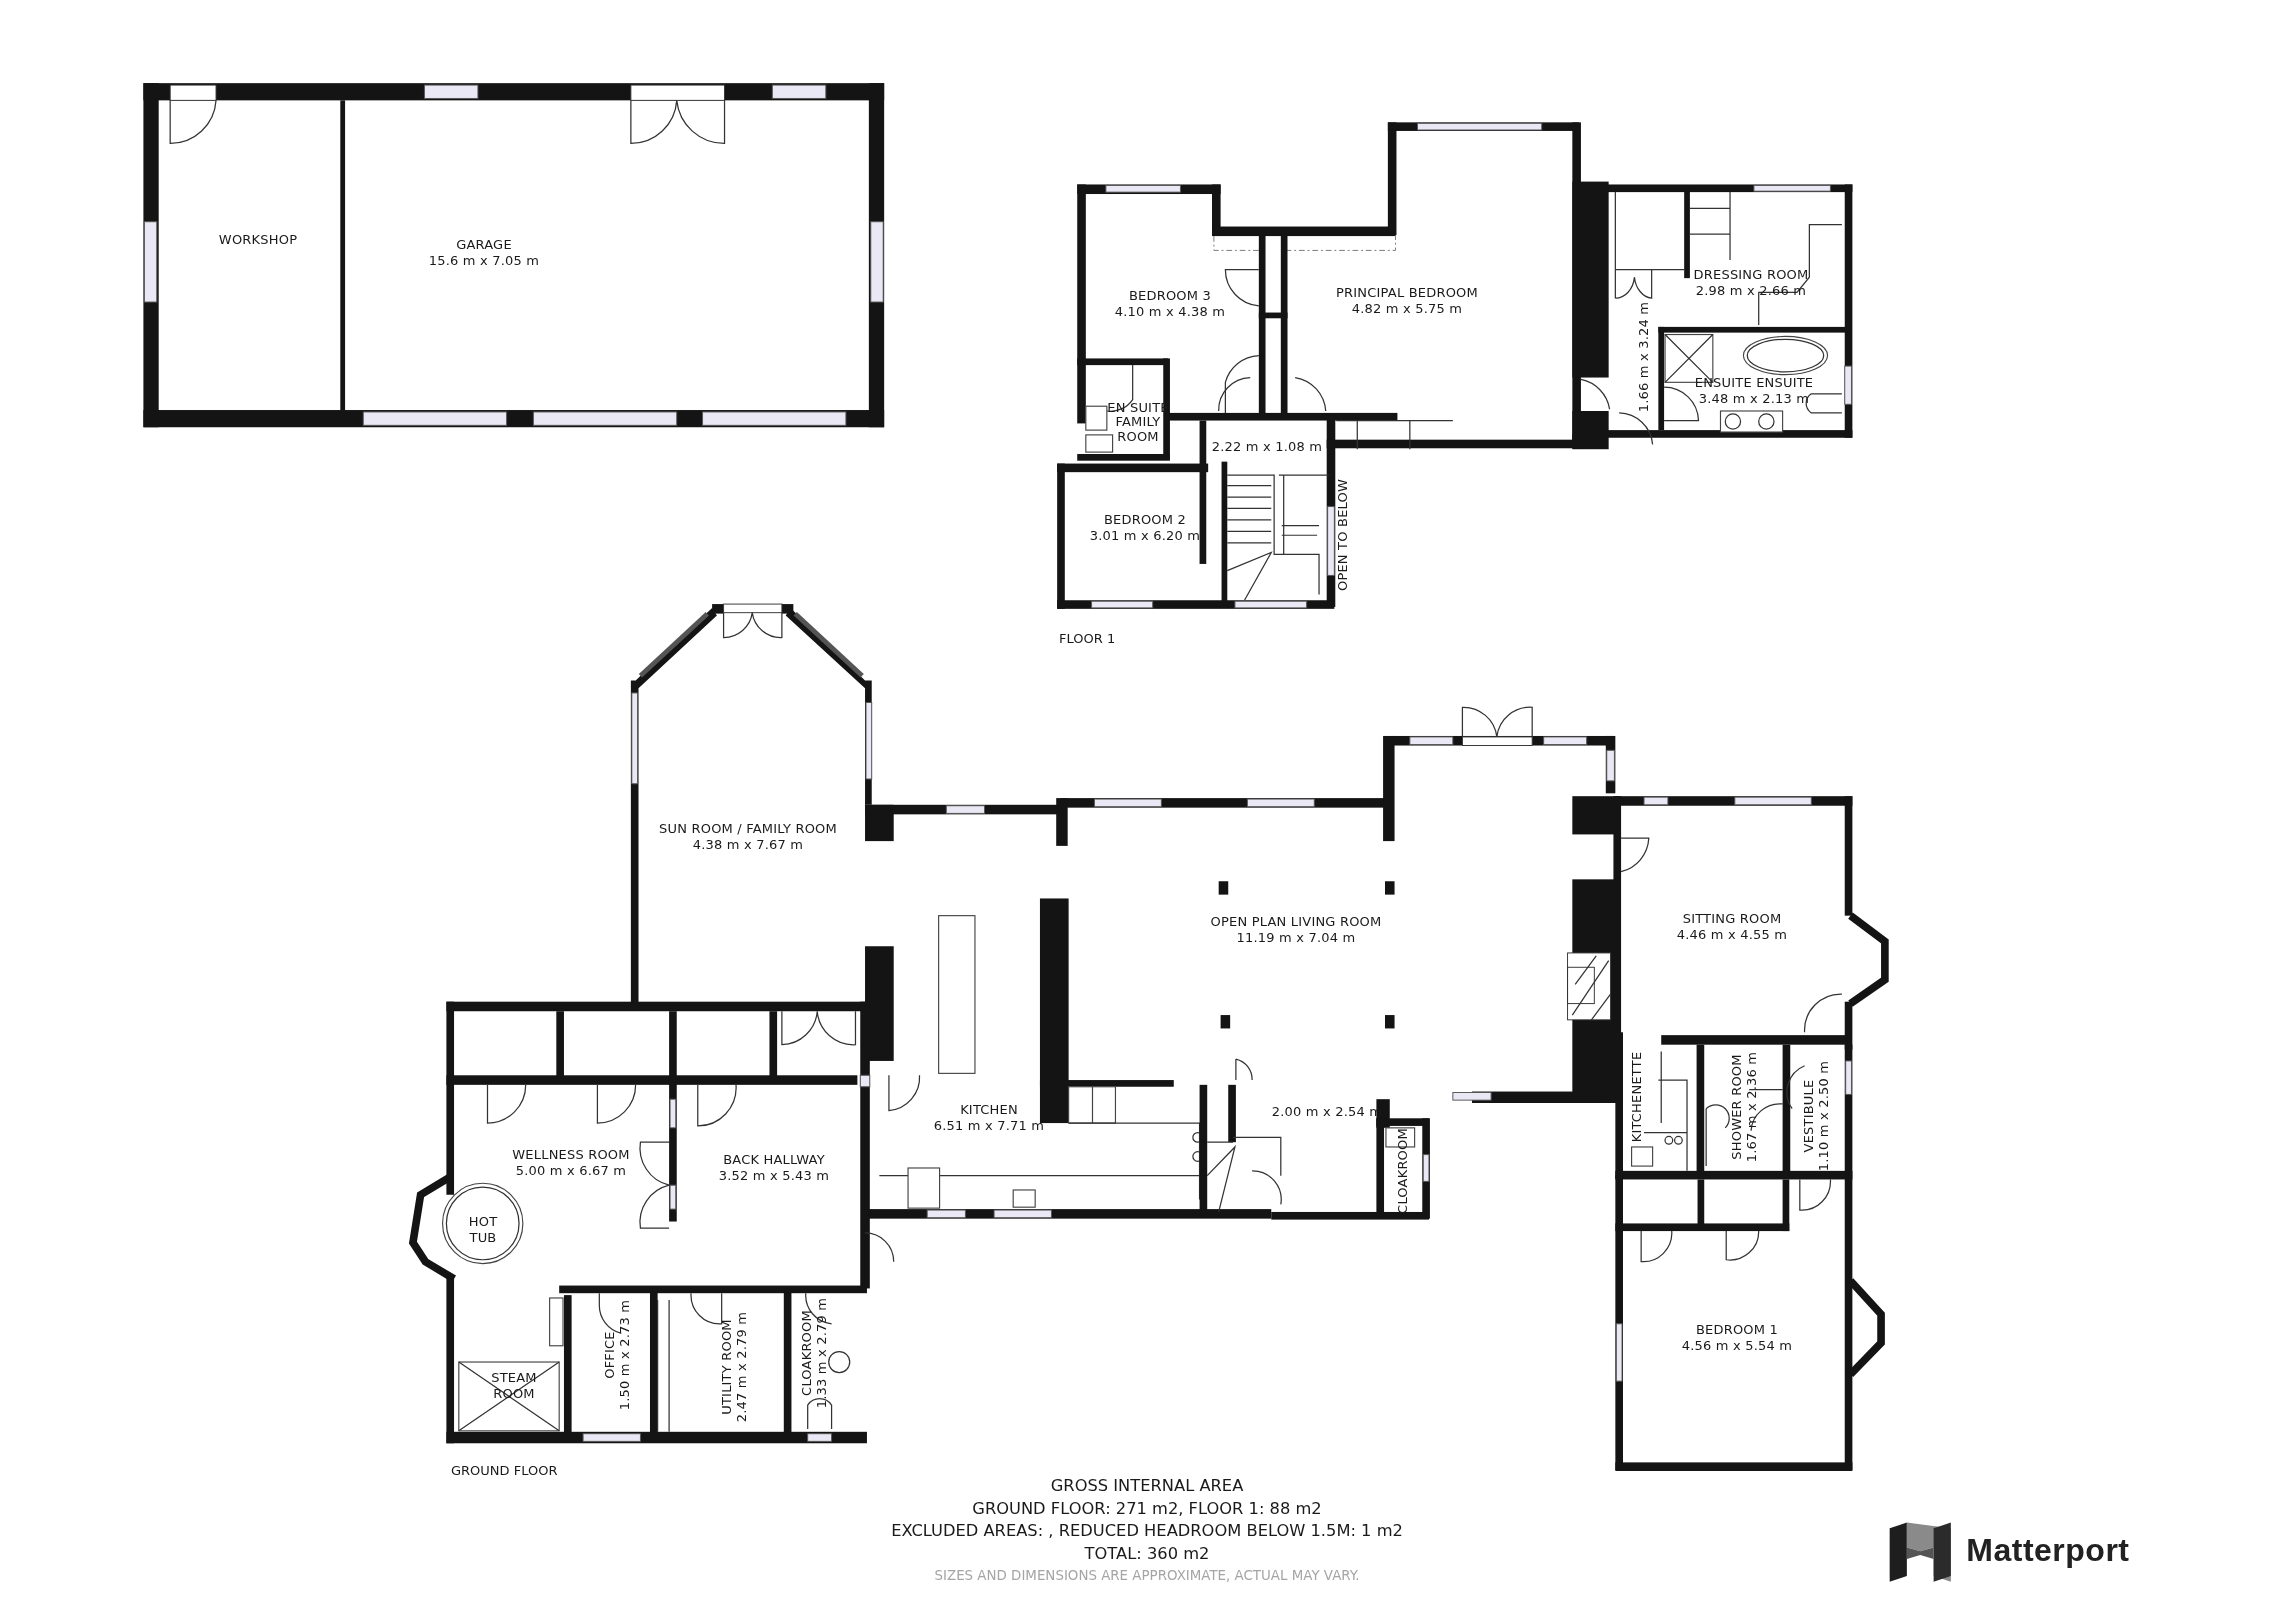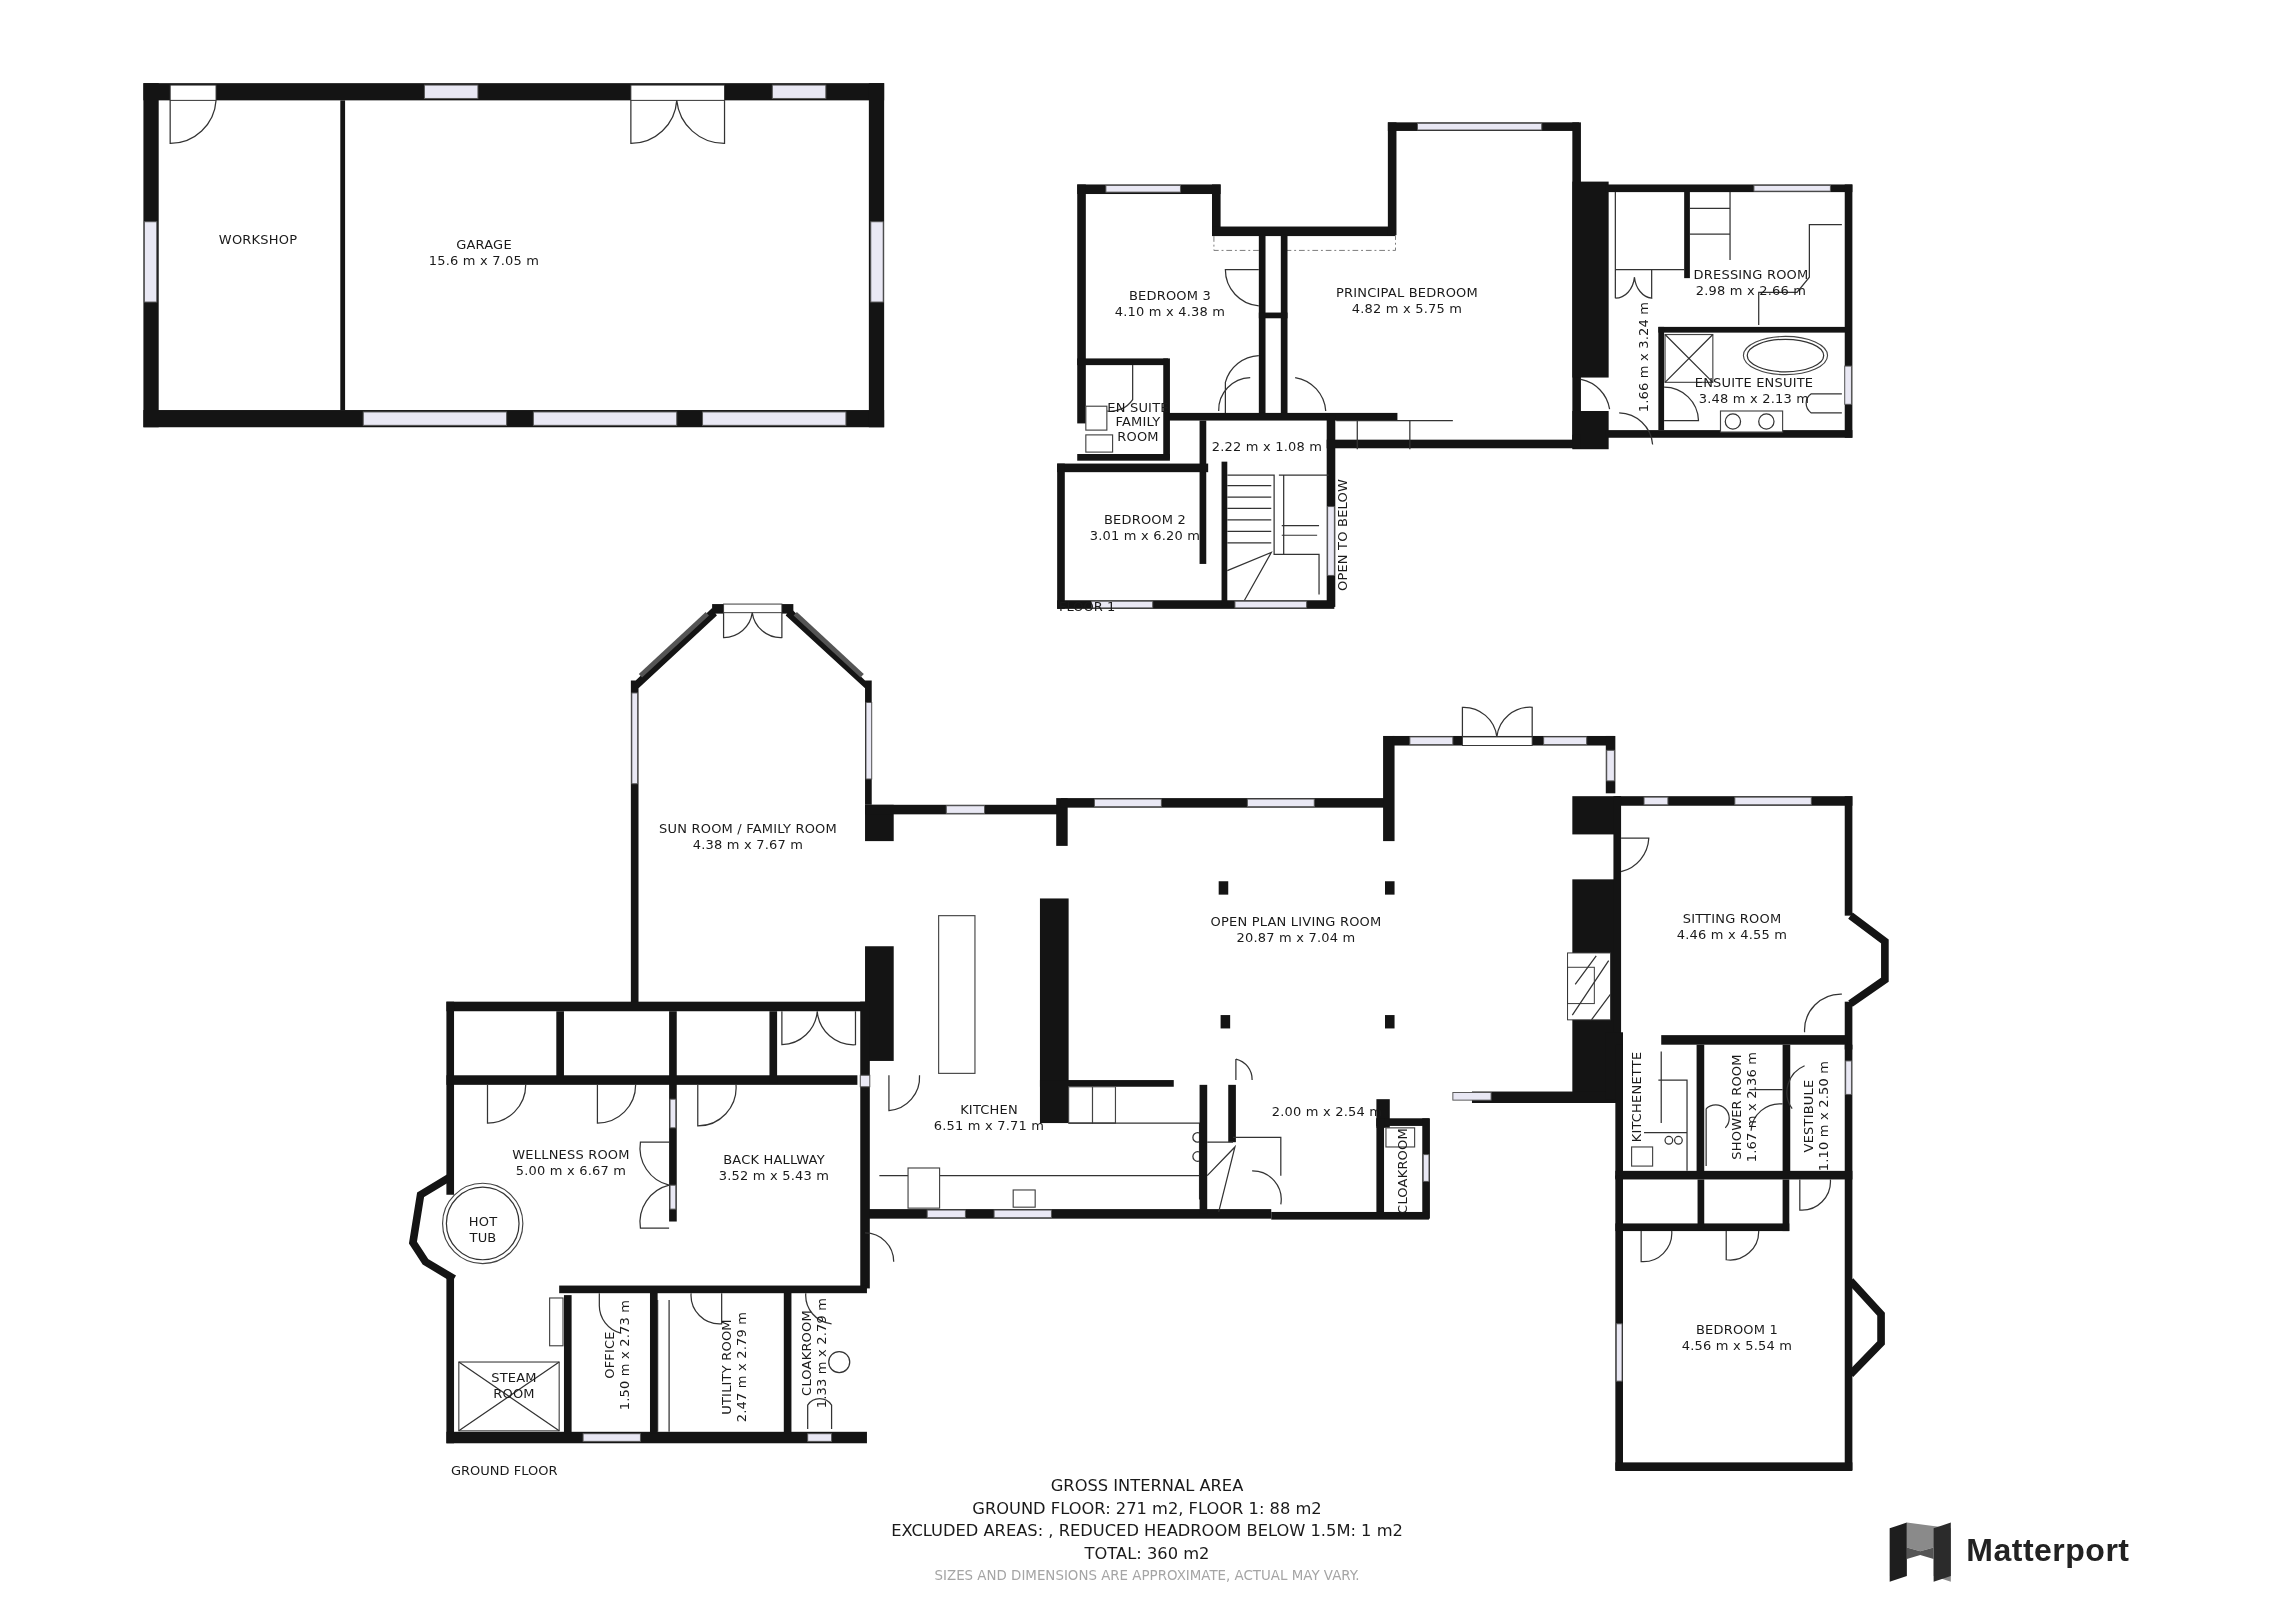"FLOOR 1" div.floor-lbl { top: 599px -> 631px }
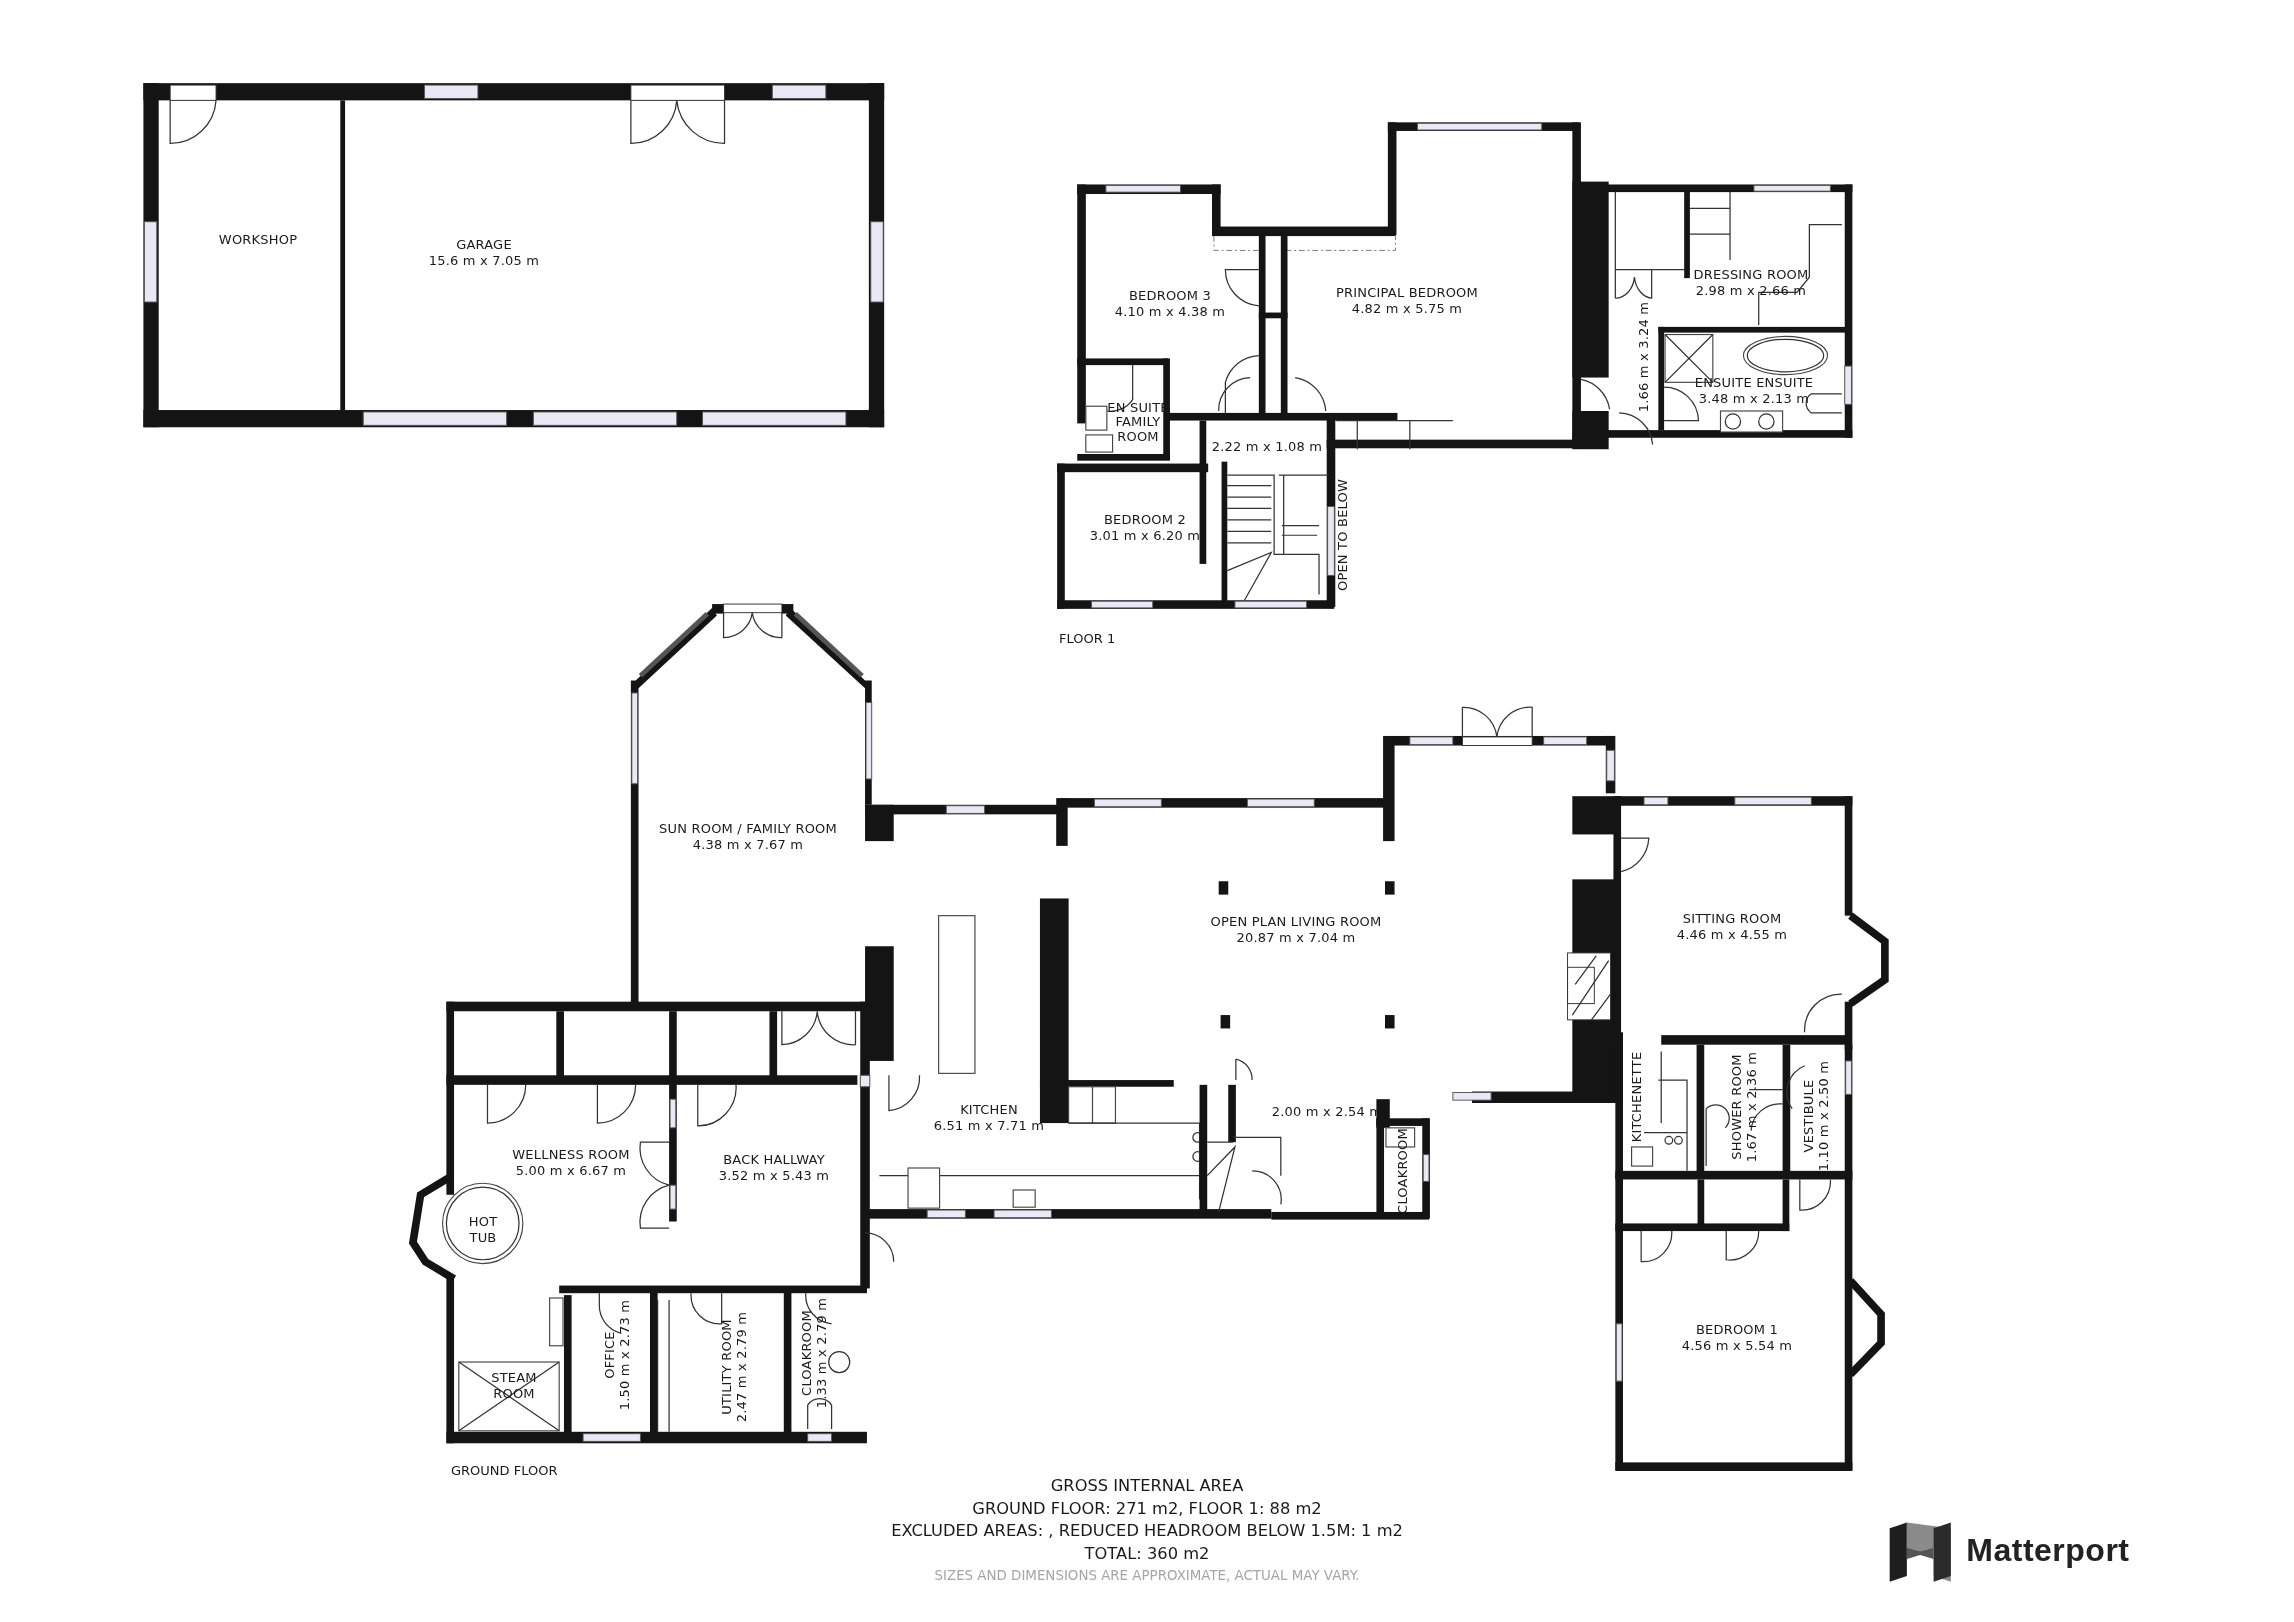"20.87 m x 7.04 m" span { text: 20.87 -> 11.19 }
